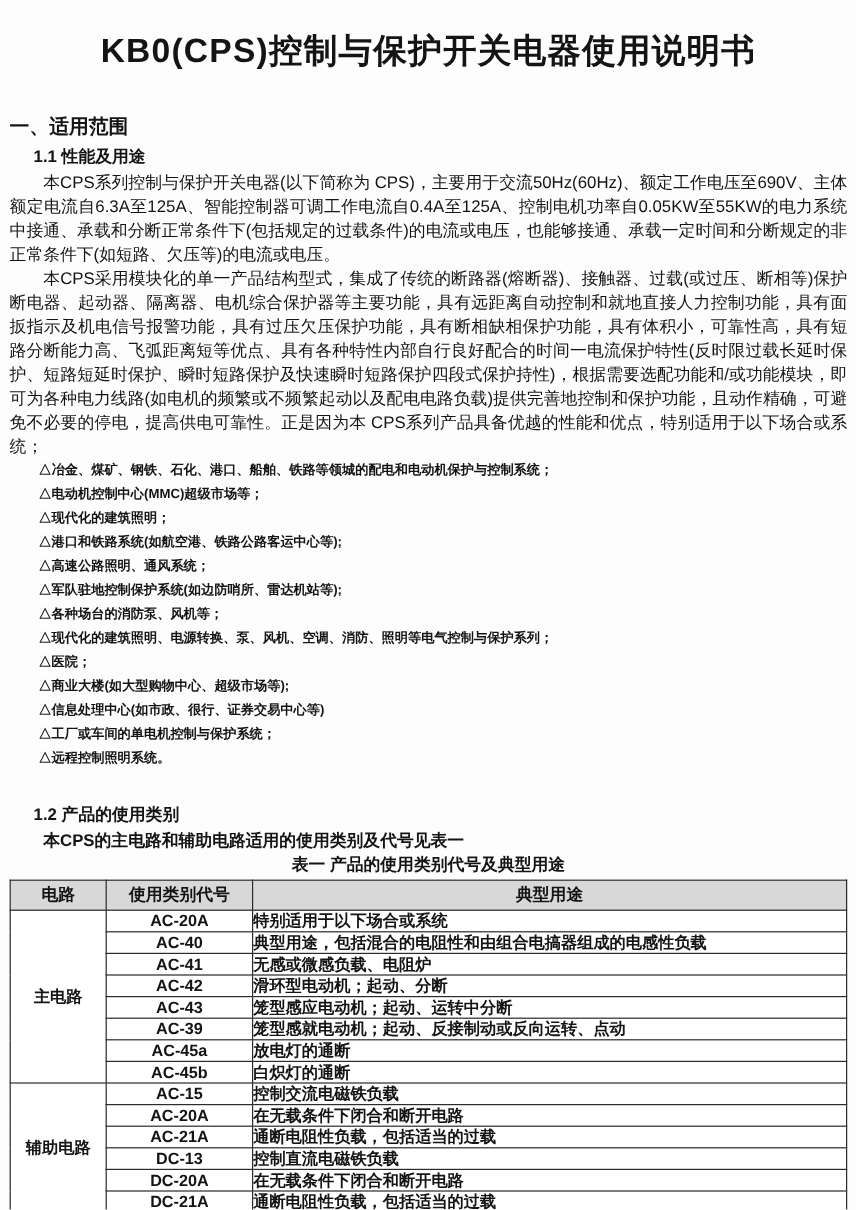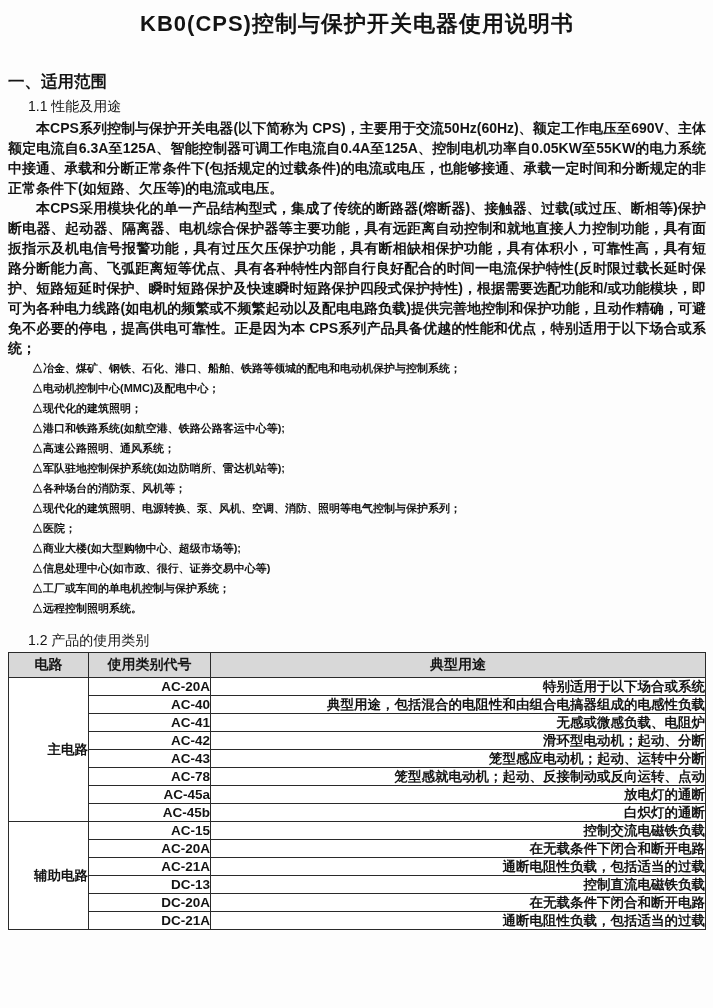"KB0(CPS)控制与保护开关电器使用说明书" .doc-title { font-size: 22px -> 28px; margin: 0 -> 15px }
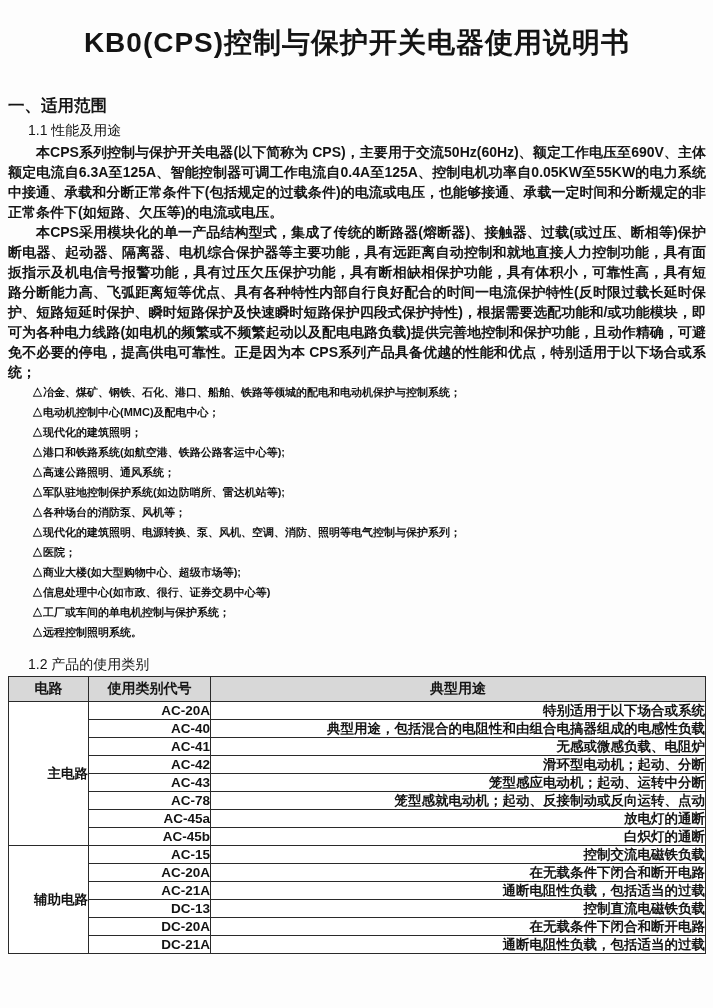"1.1 性能及用途" .h-sub { font-weight: 400 -> 700 }
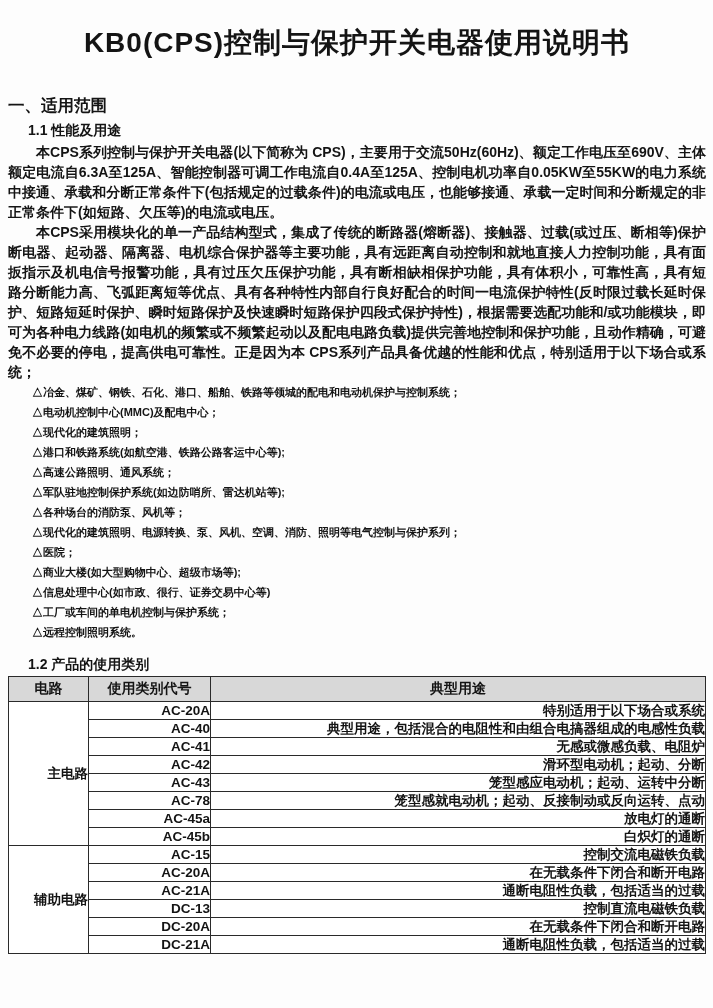"本CPS系列控制与保护开关电器(以下简称为" .para { font-weight: 700 -> 400 }
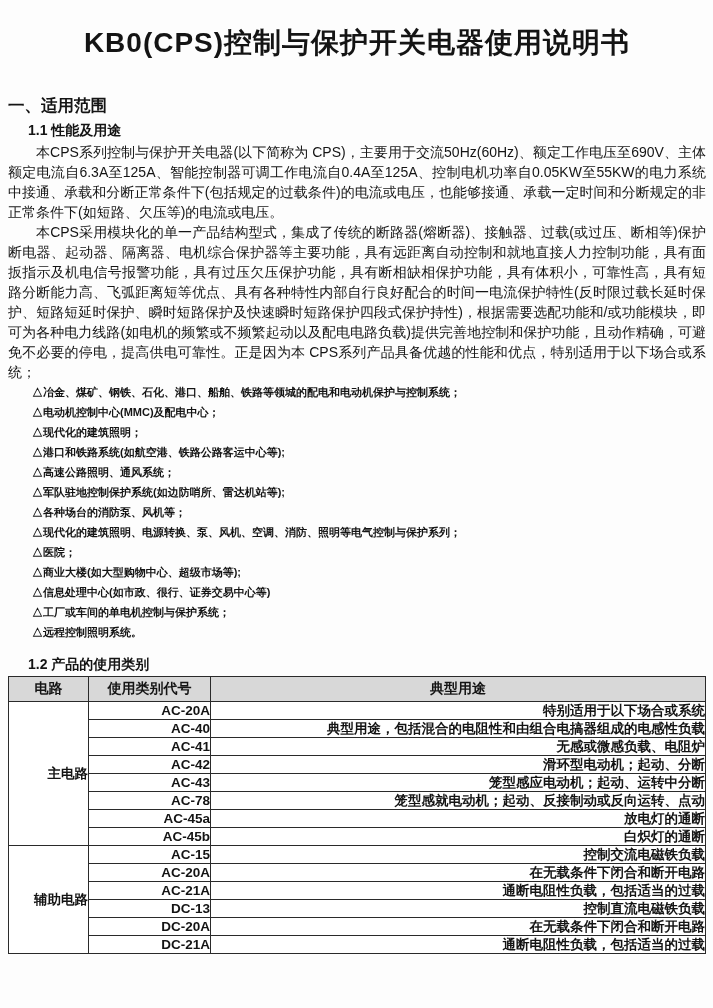"△电动机控制中心(MMC)及配电中心；" div.app-item { text: 及配电中心 -> 超级市场等 }
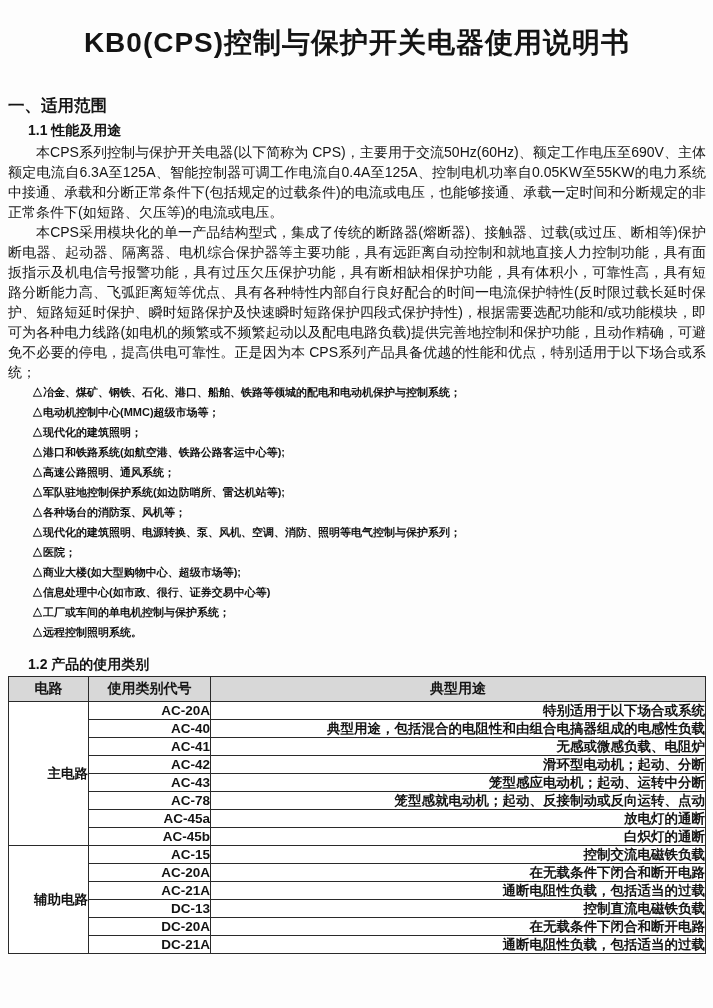"1.2 产品的使用类别" .h-sub-12 { margin-top: 14px -> 28px }
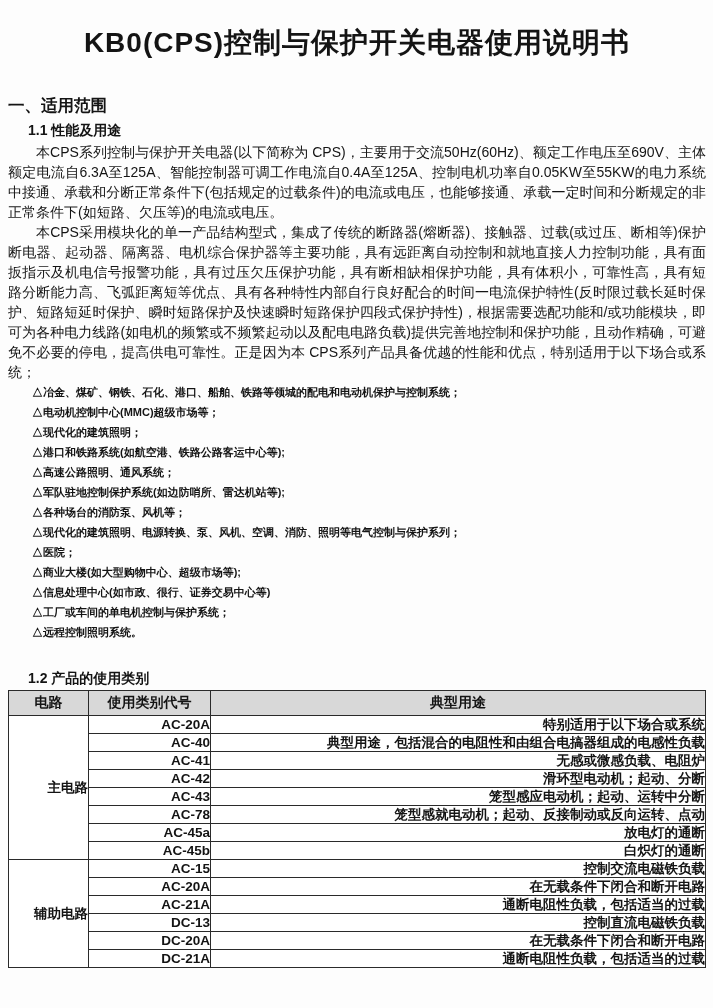"本CPS的主电路和辅助电路适用的使用类别及代号见表一" div.table-intro { html: none -> <div>本CPS的主电路和辅助电路适用的使用类别及代号见表一</div> }
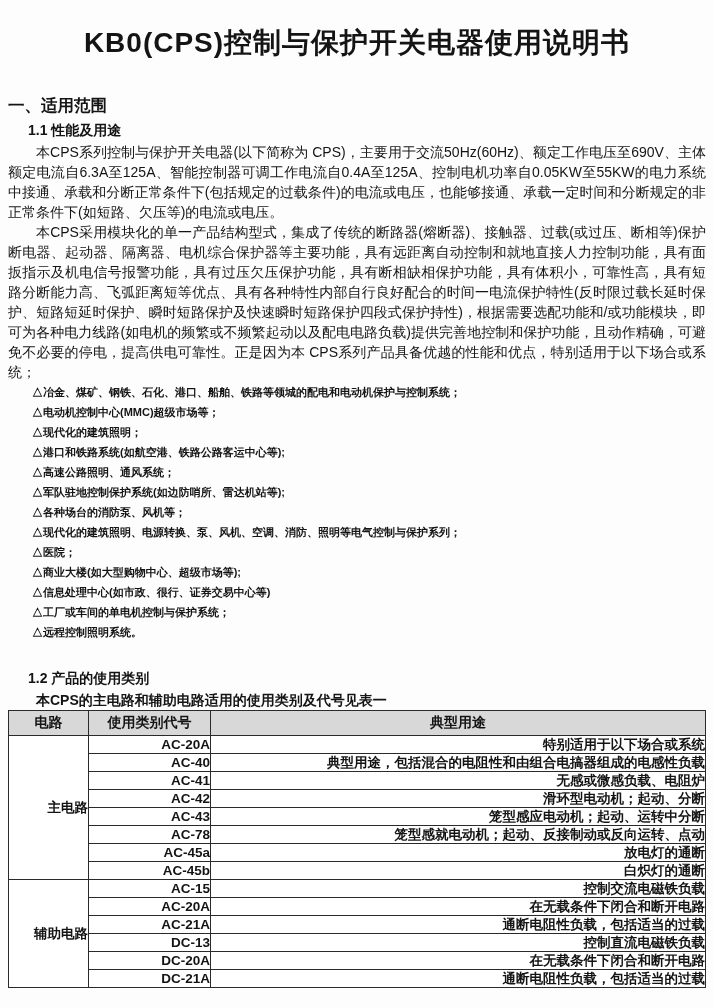"表一 产品的使用类别代号及典型用途" div.table-caption { html: none -> <div>表一 产品的使用类别代号及典型用途</div> }
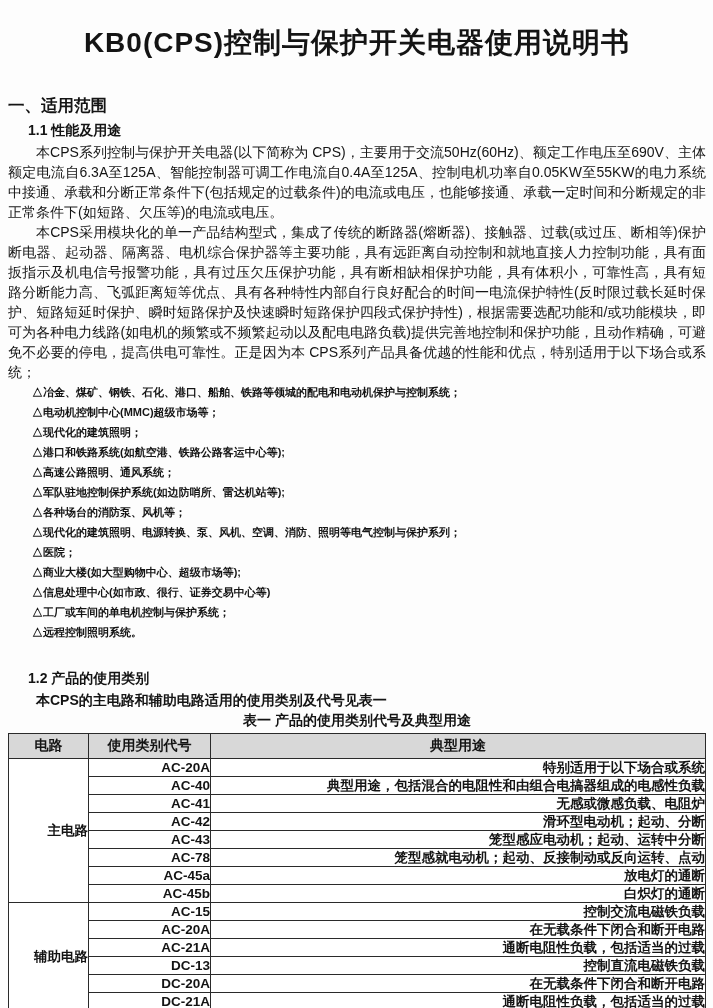"AC-20A" table.usage tbody td { text-align: right -> none }
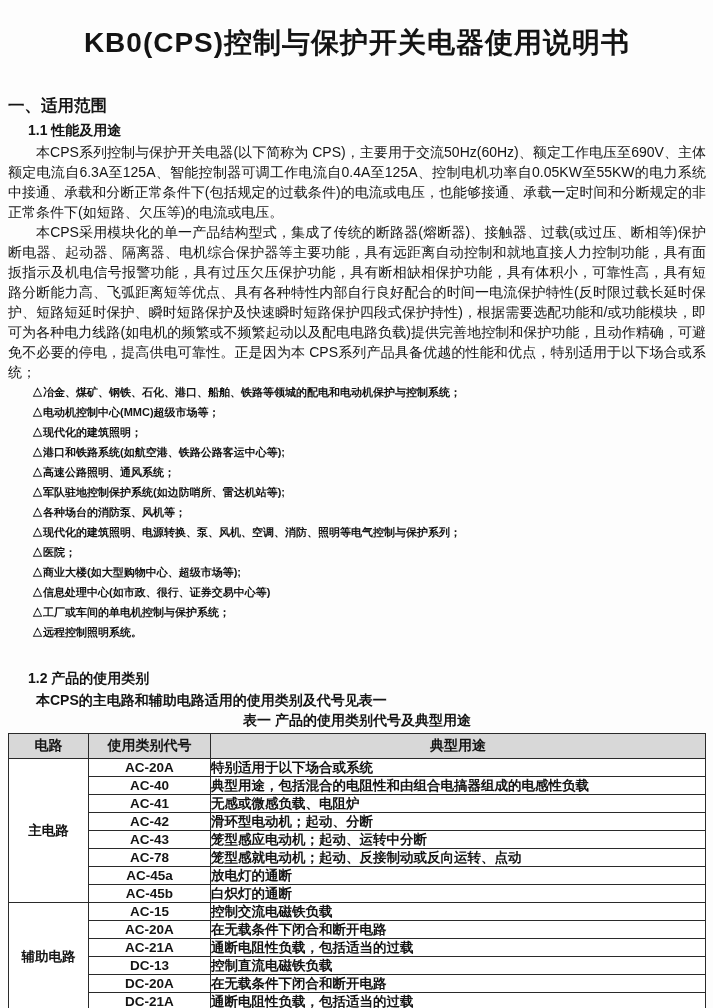"AC-78" td.code-cell { text: AC-78 -> AC-39 }
